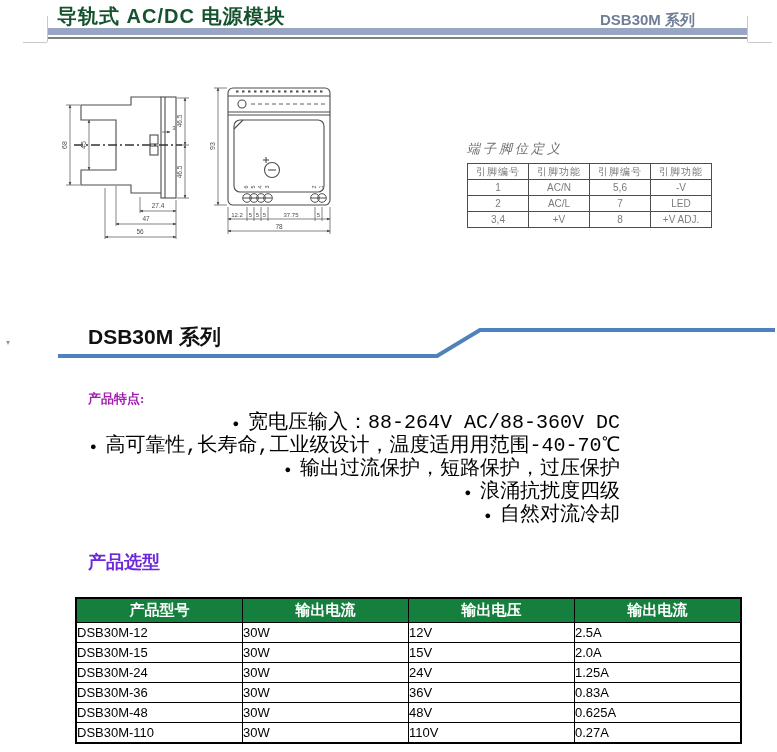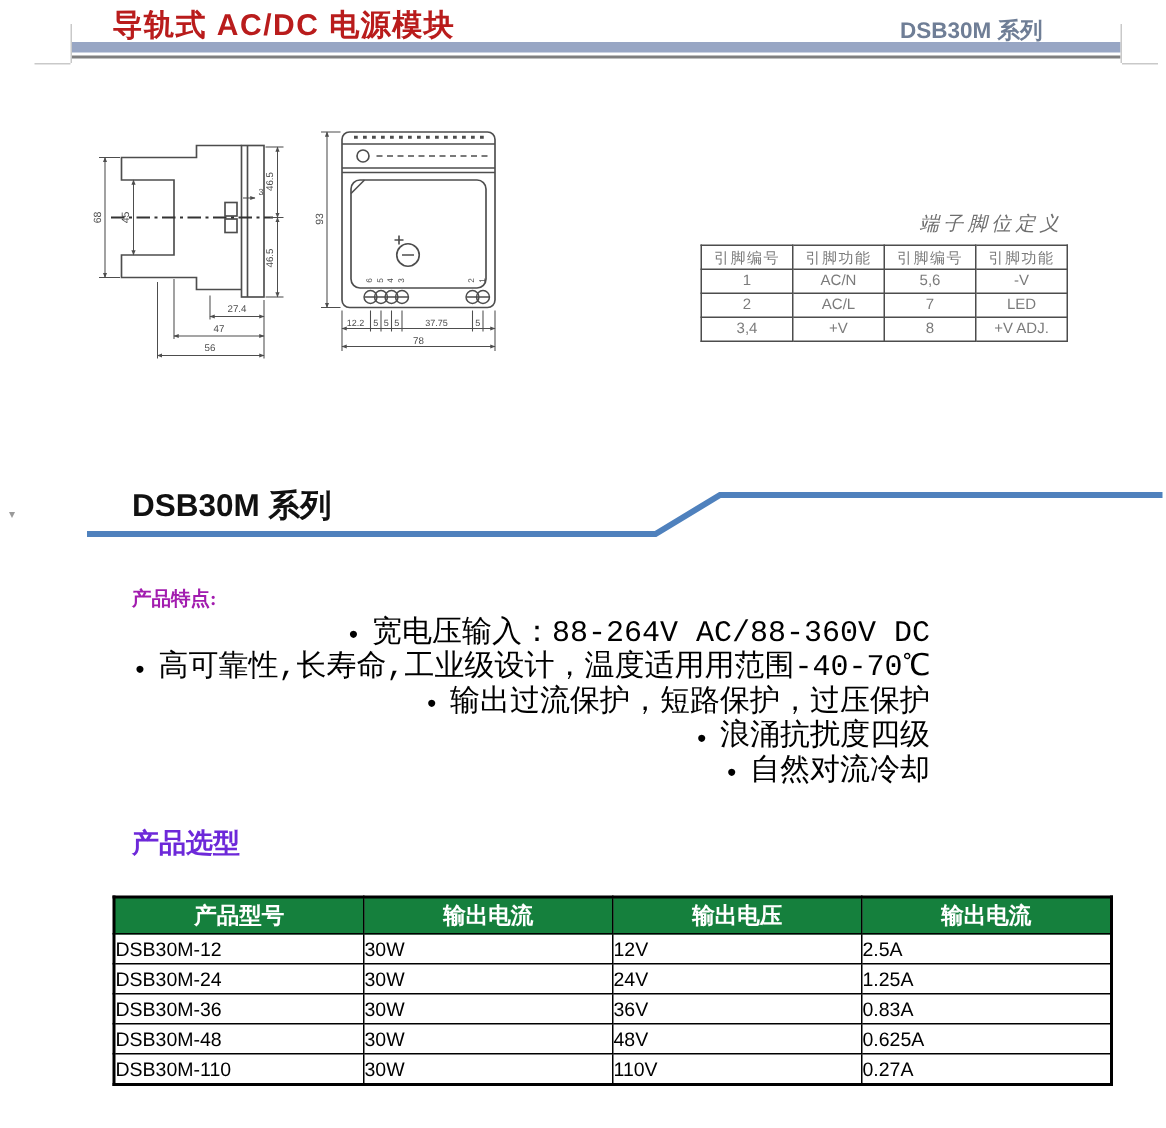"导轨式 AC/DC 电源模块" .hdr-title { color: #b91c1c -> #14532d; left: 75px -> 57px }
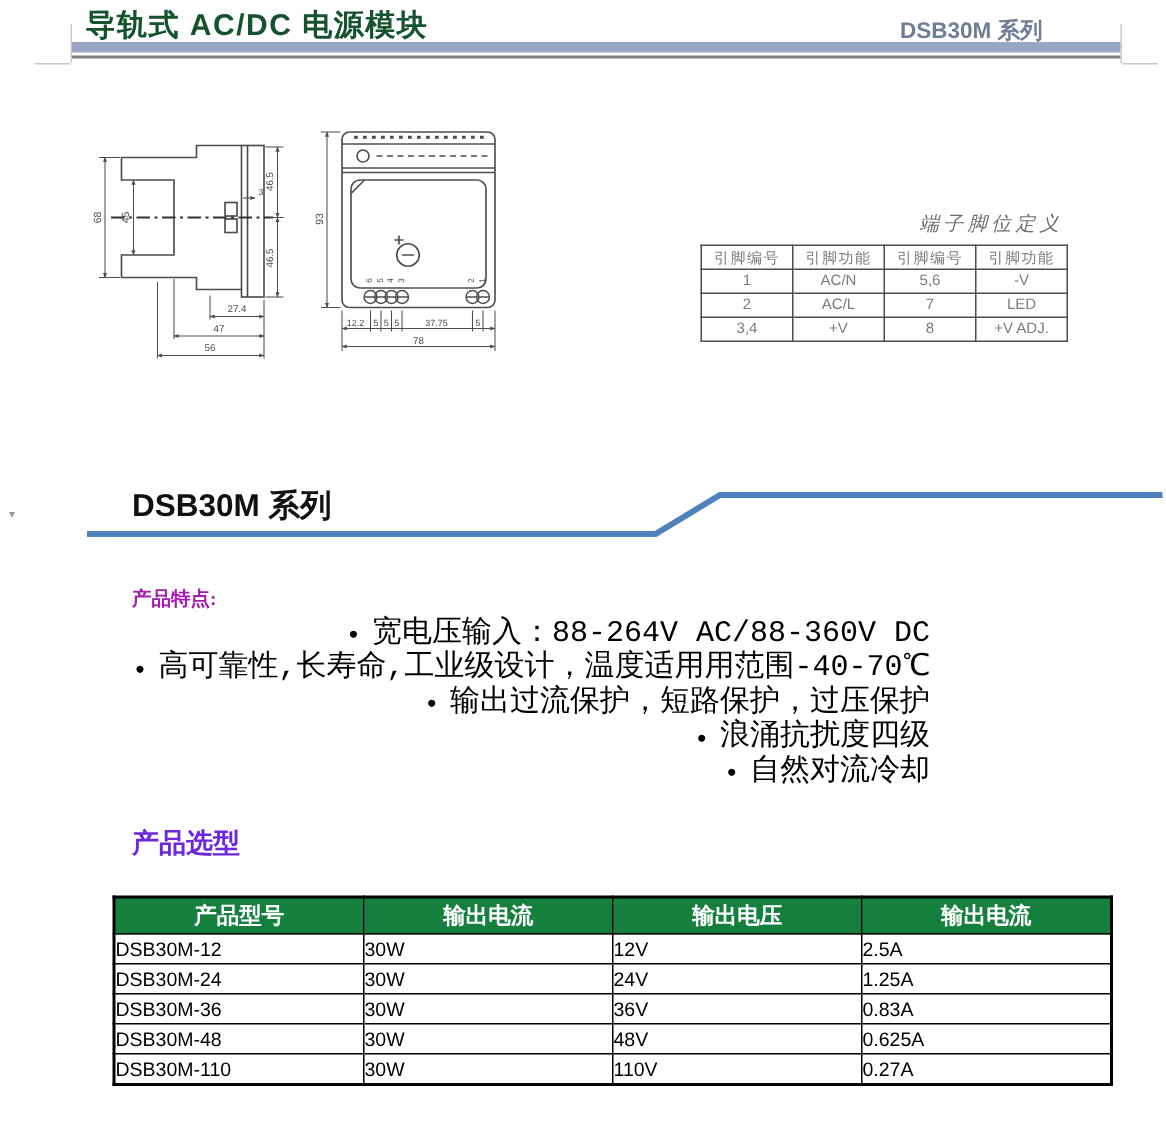"端子脚位定义" .pin-title { text-align: right -> none }
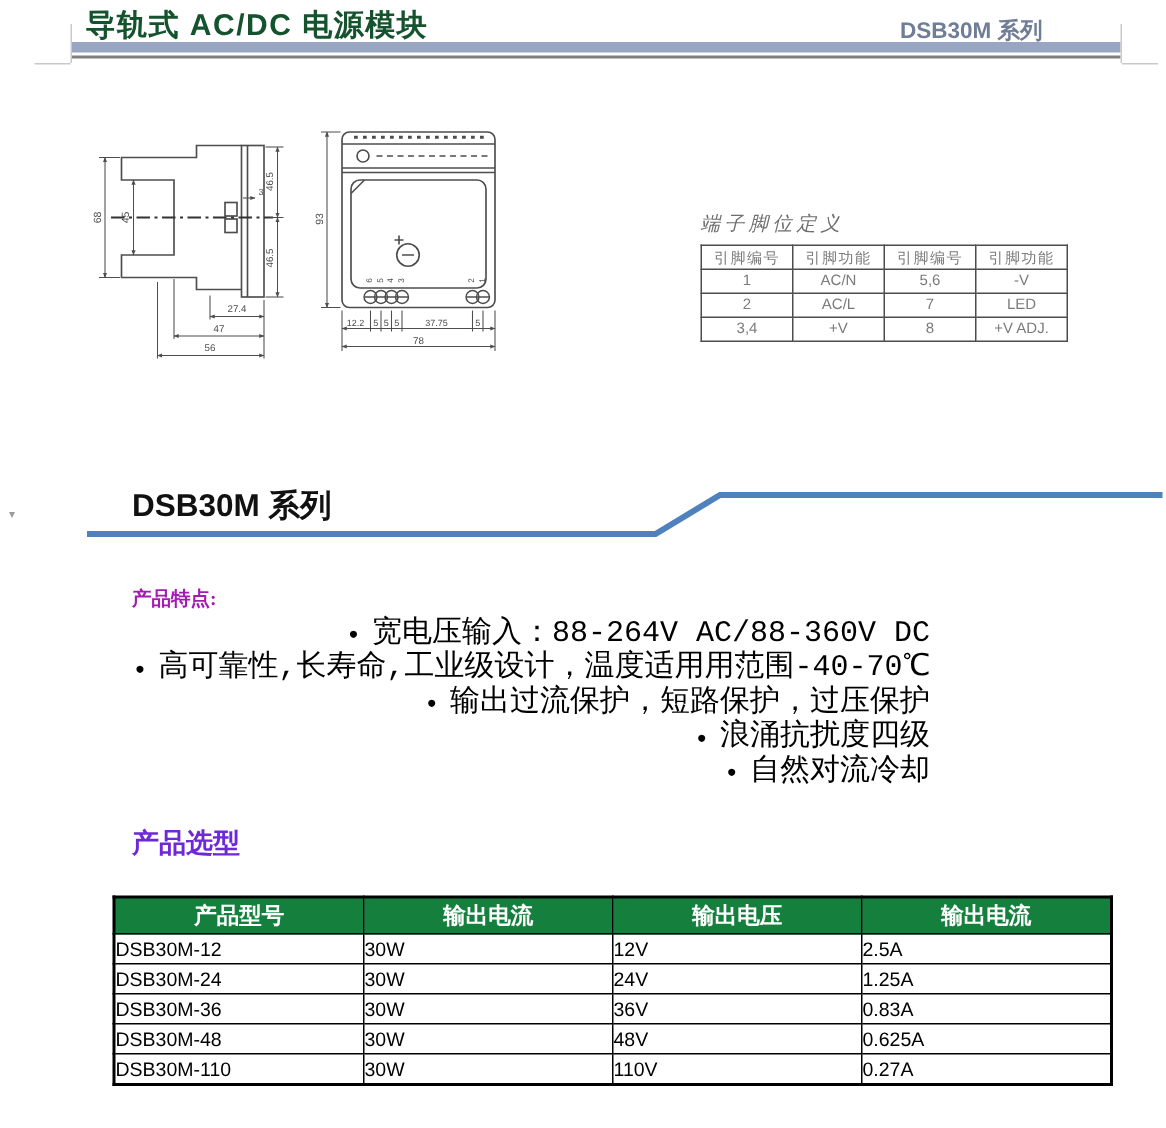"DSB30M-15" tr { html: none -> <tr> <td>DSB30M-15</td> <td>30W</td> <td>15V</td> <td>2.0A</td> </tr> }
